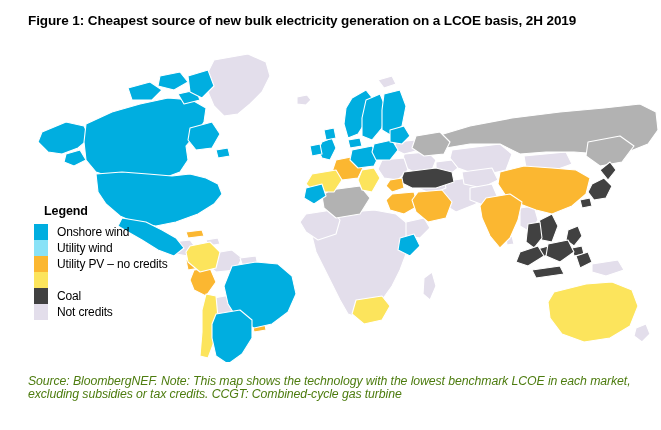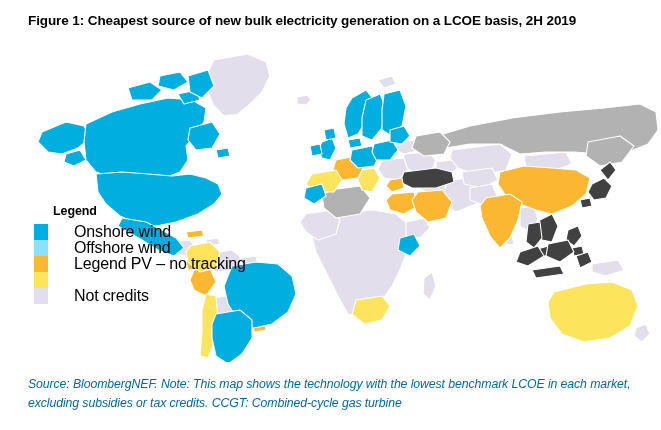"Legend" .legend-title { margin: 0 0 6px 19px -> 0 0 6px 10px }
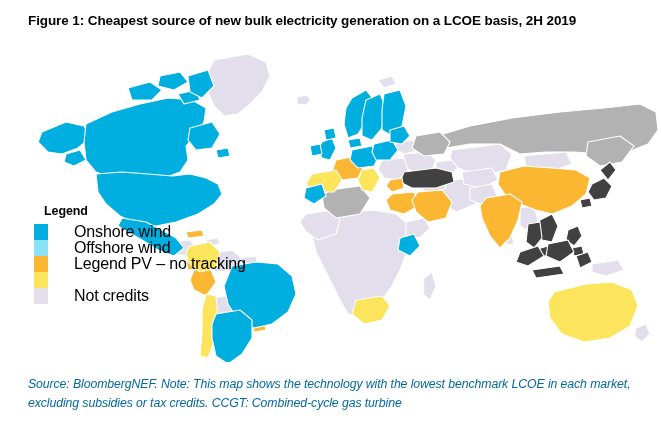"Onshore wind" .legend-label { font-size: 16px -> 12px; margin-left: 26px -> 9px }
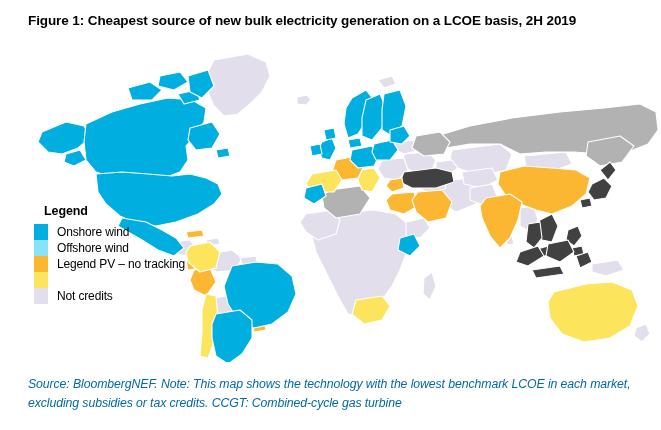"Offshore wind" span.legend-label { text: Offshore -> Utility }
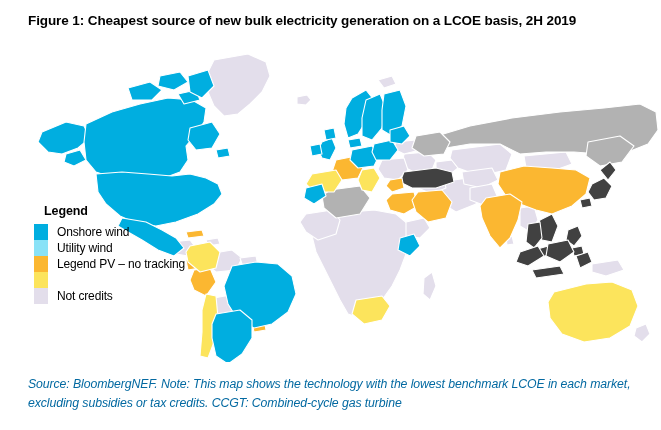"Legend PV – no tracking" span.legend-label { text: Legend PV – no tracking -> Utility PV – no credits }
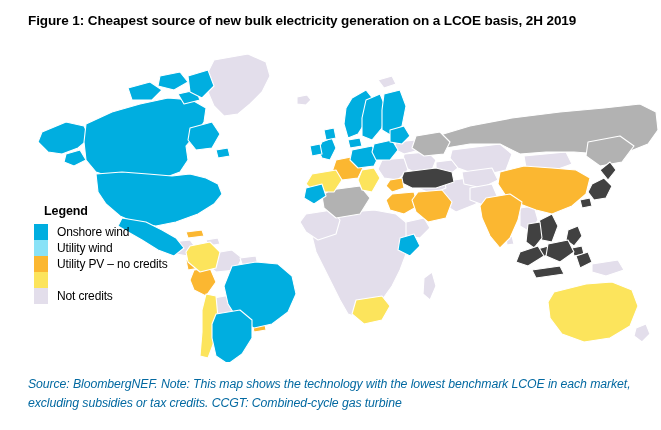"Coal" div.legend-row { html: none -> <div> <span></span> <span>Coal</span> </div> }
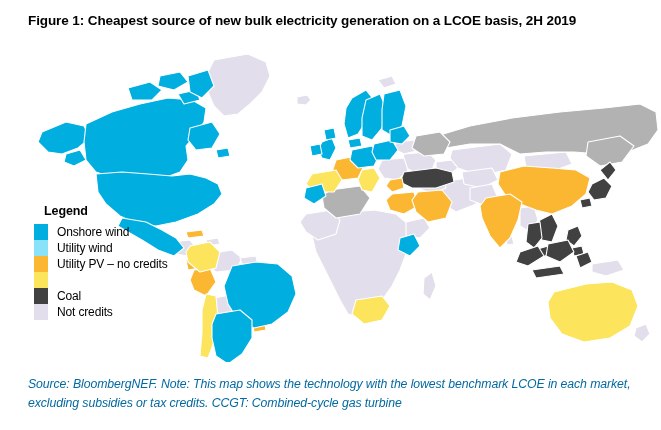"Source: BloombergNEF. Note: This map" .source { color: #0369a1 -> #4d7c0f; line-height: 19px -> 13px }
